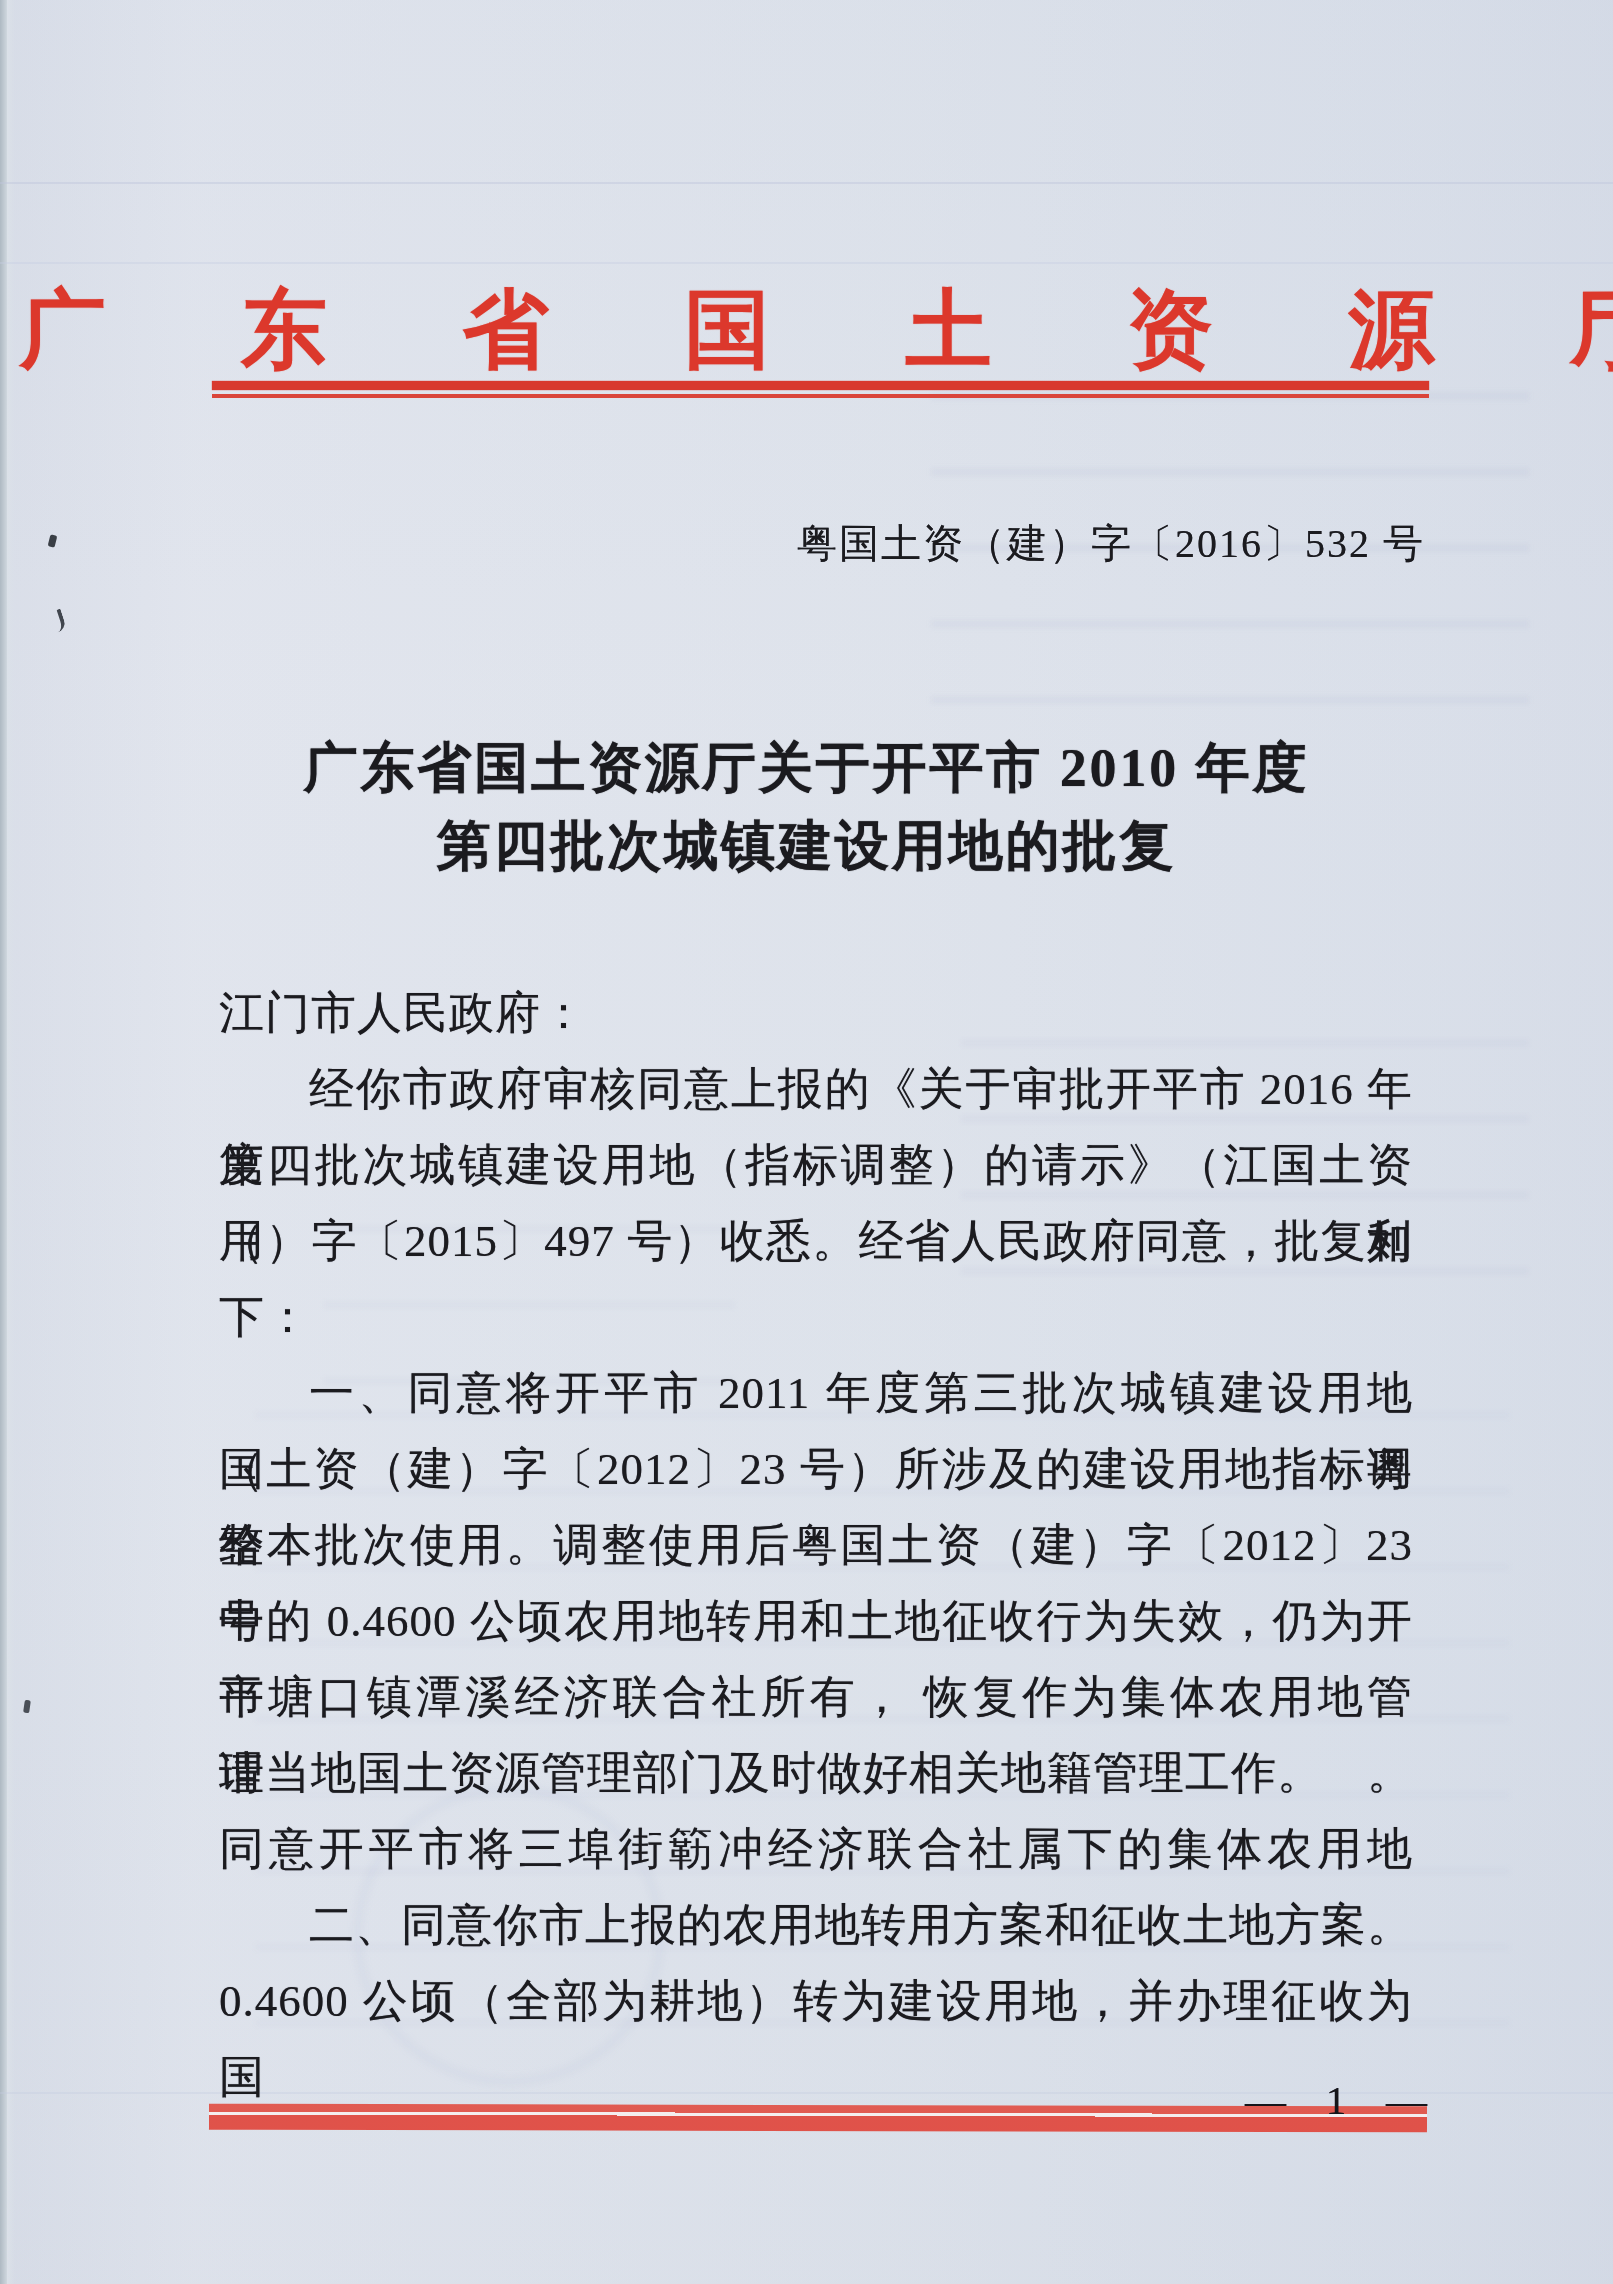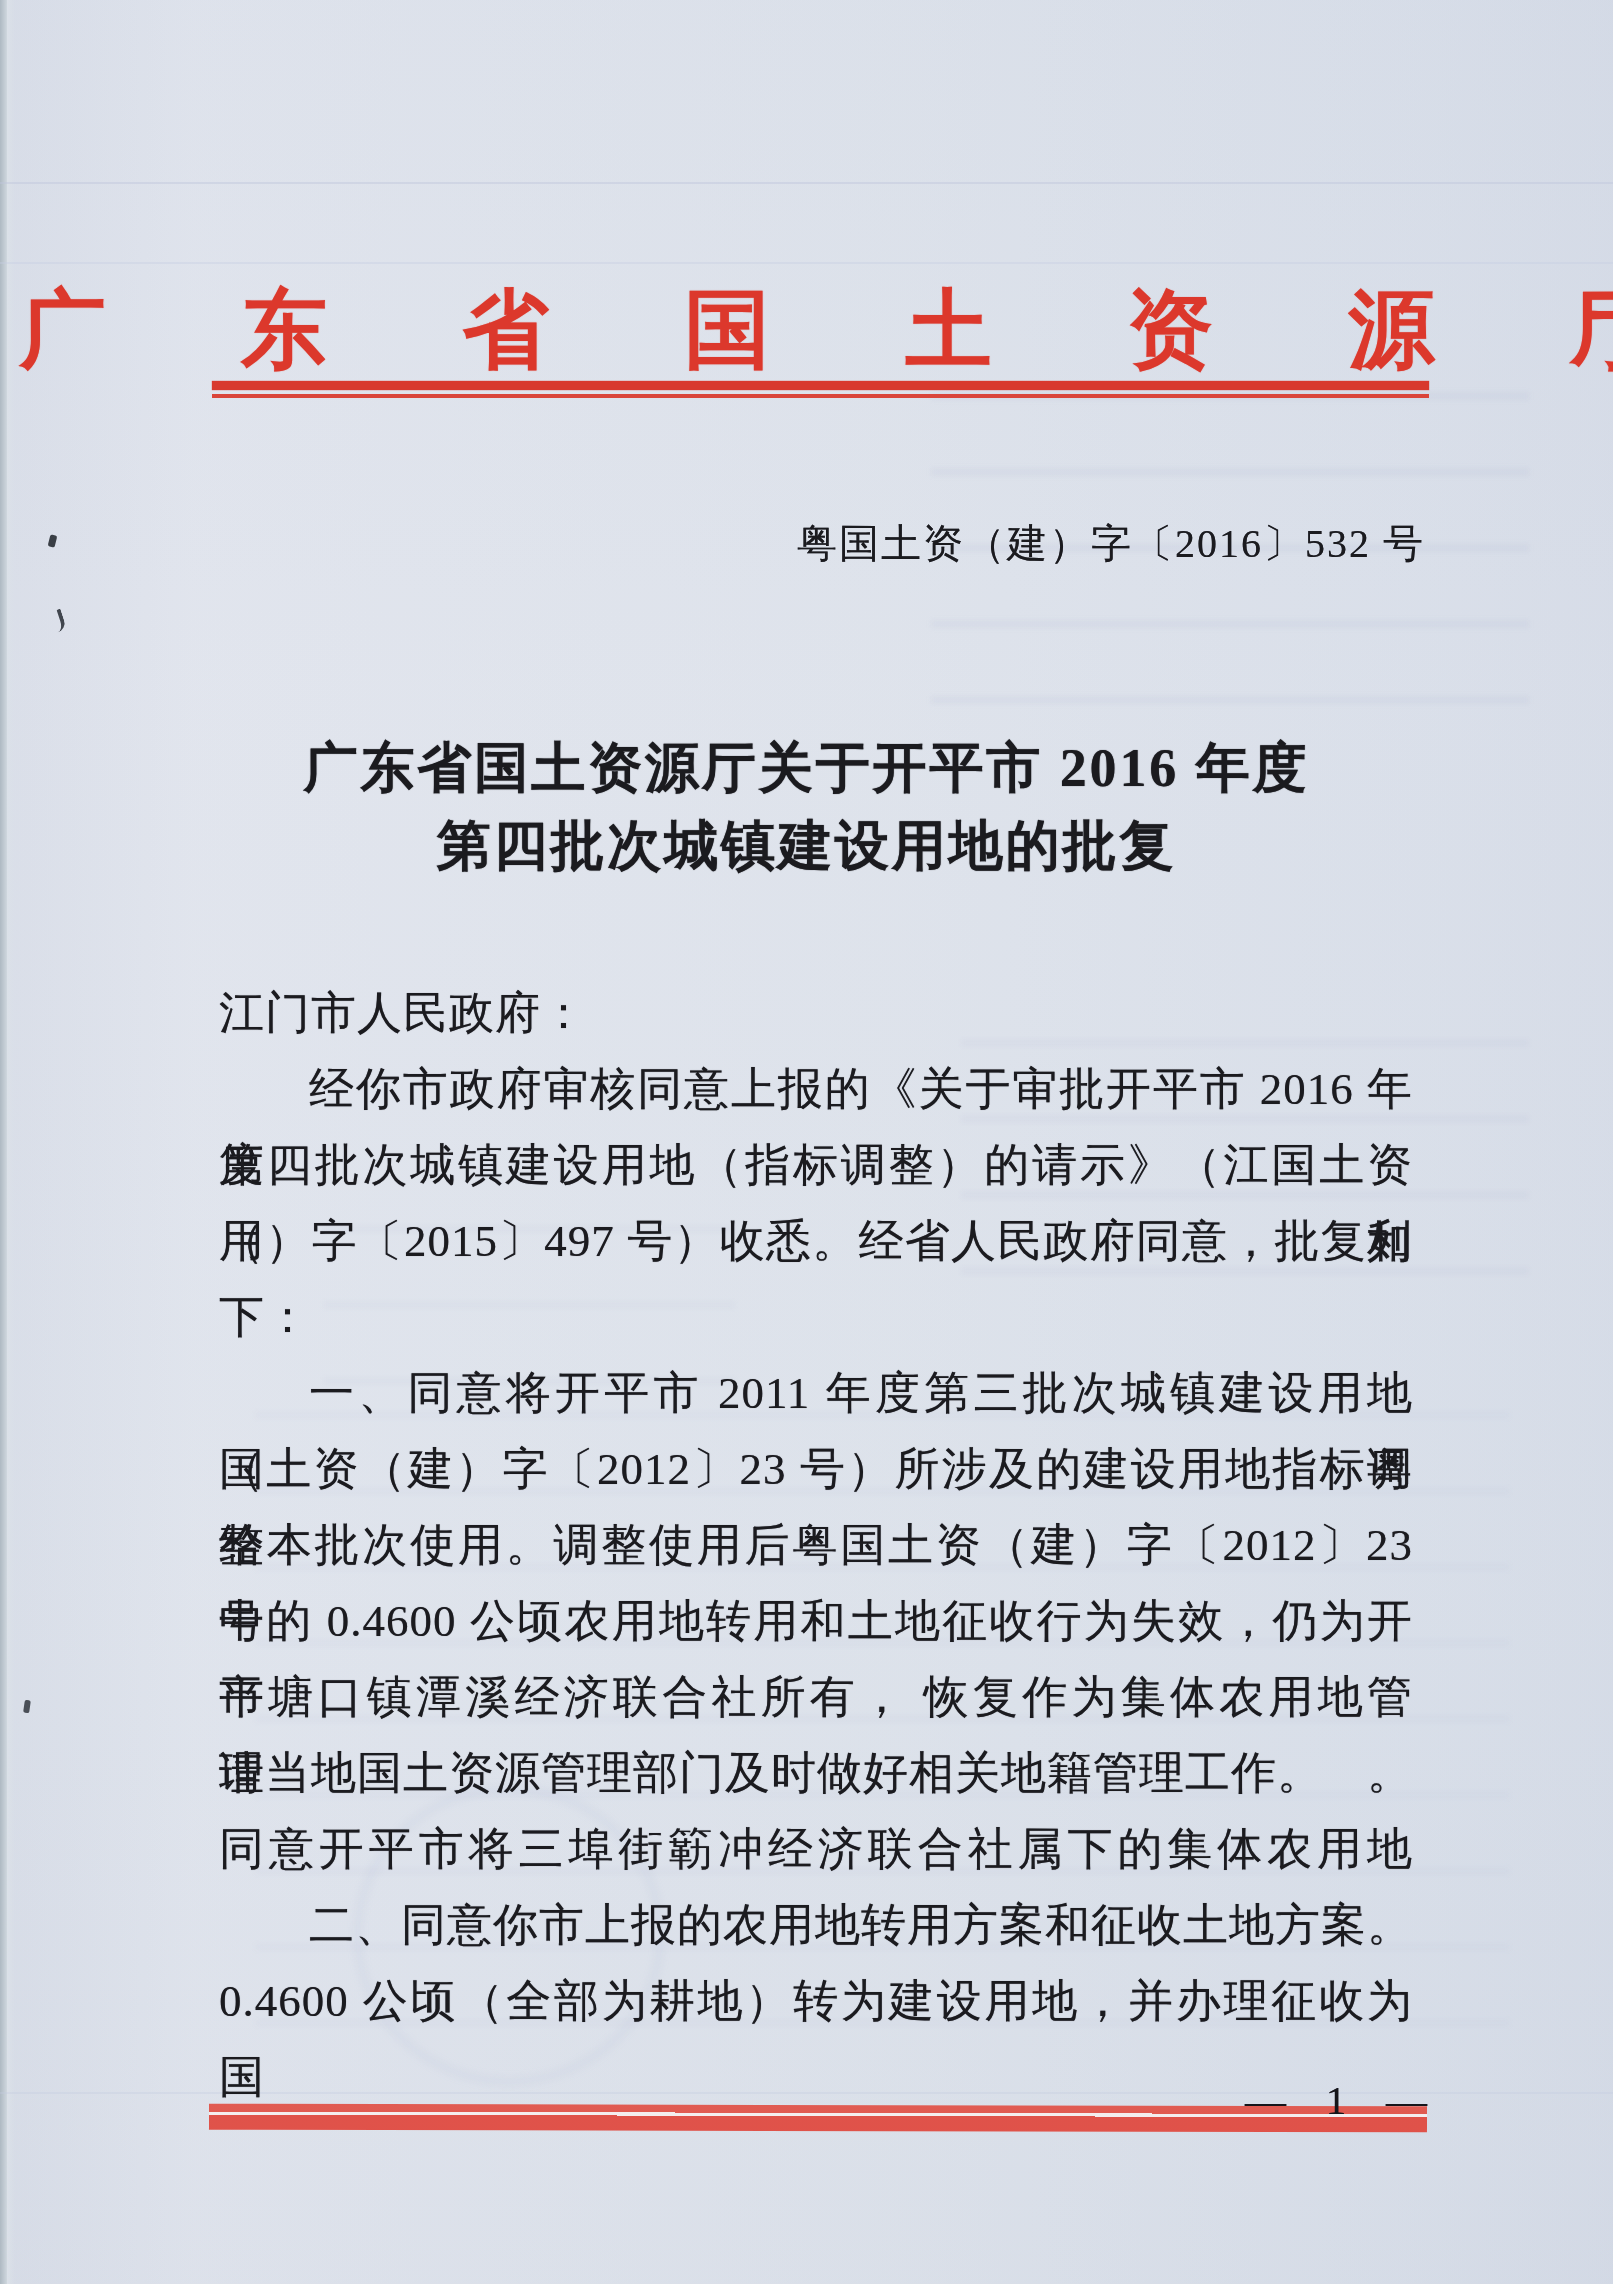"广东省国土资源厅关于开平市 2016 年度" div { text: 2016 -> 2010 }
